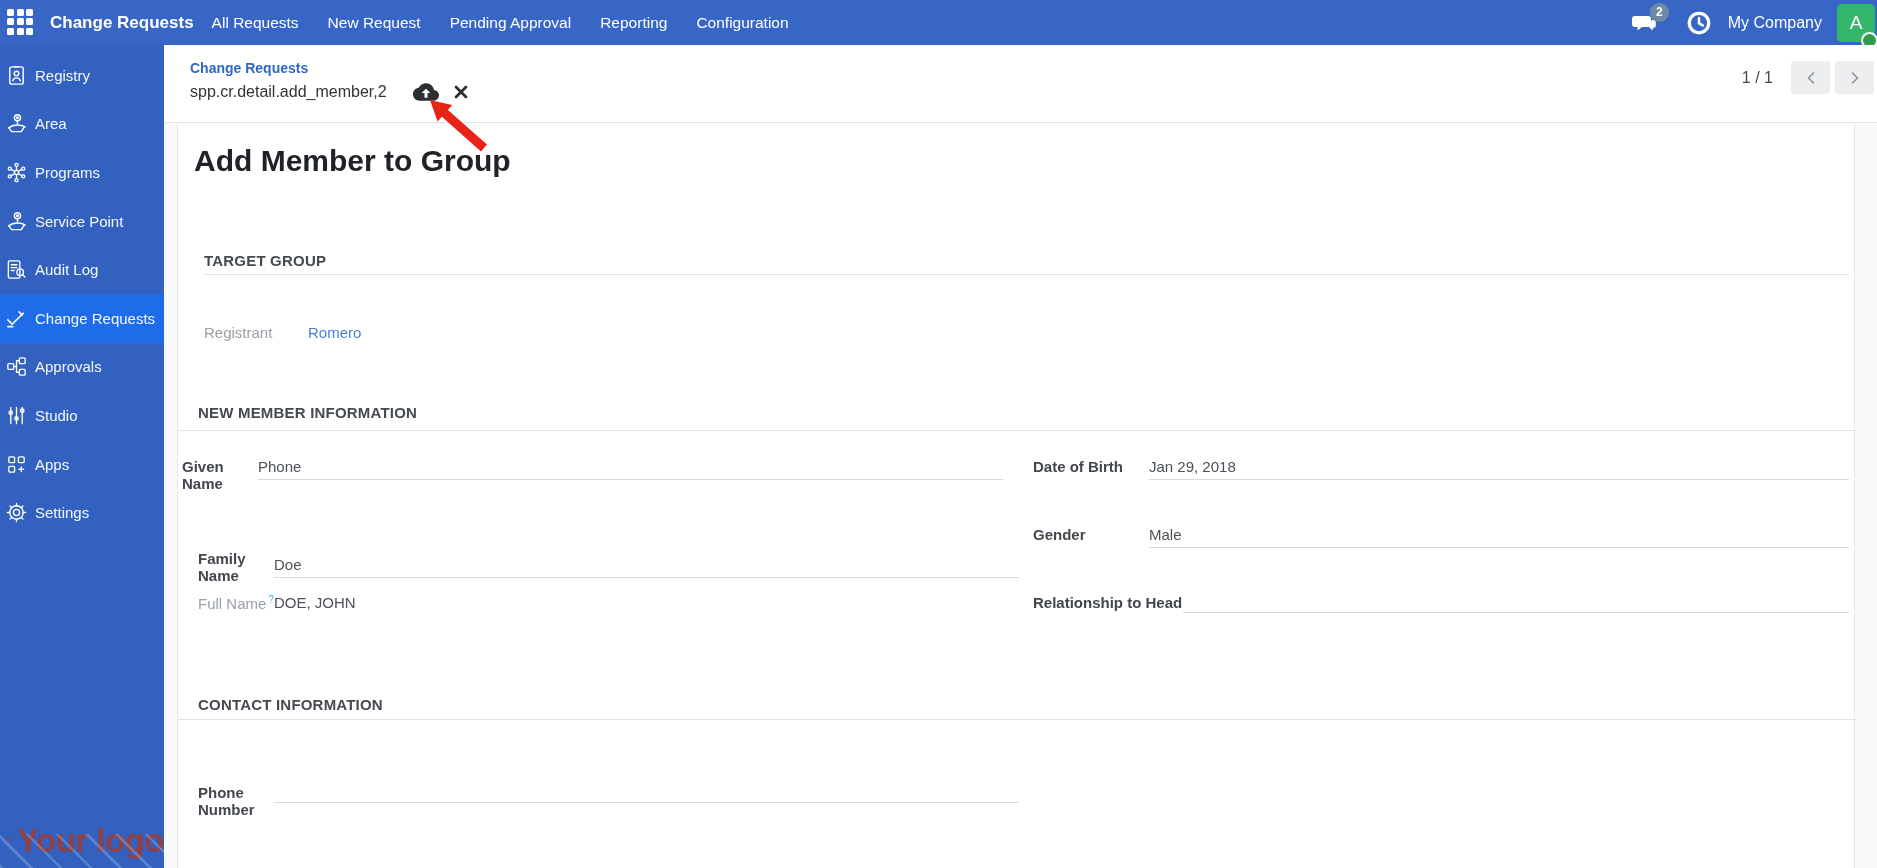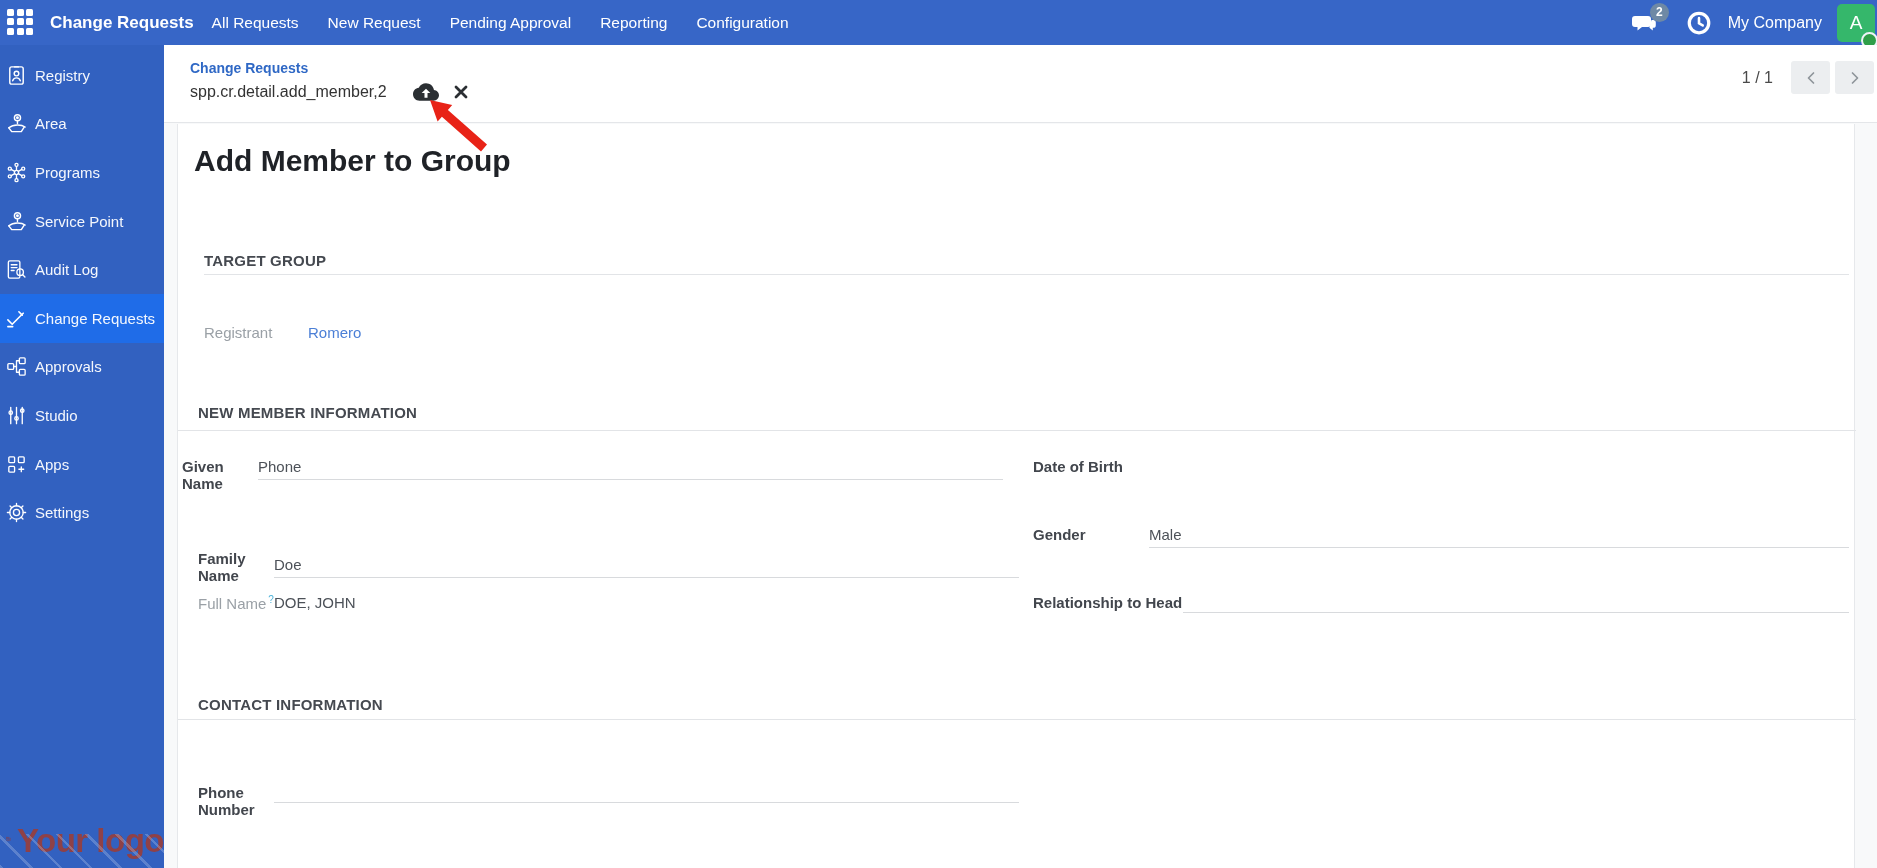"Jan 29, 2018" span.val { html: none -> <span>Jan 29, 2018</span> }
